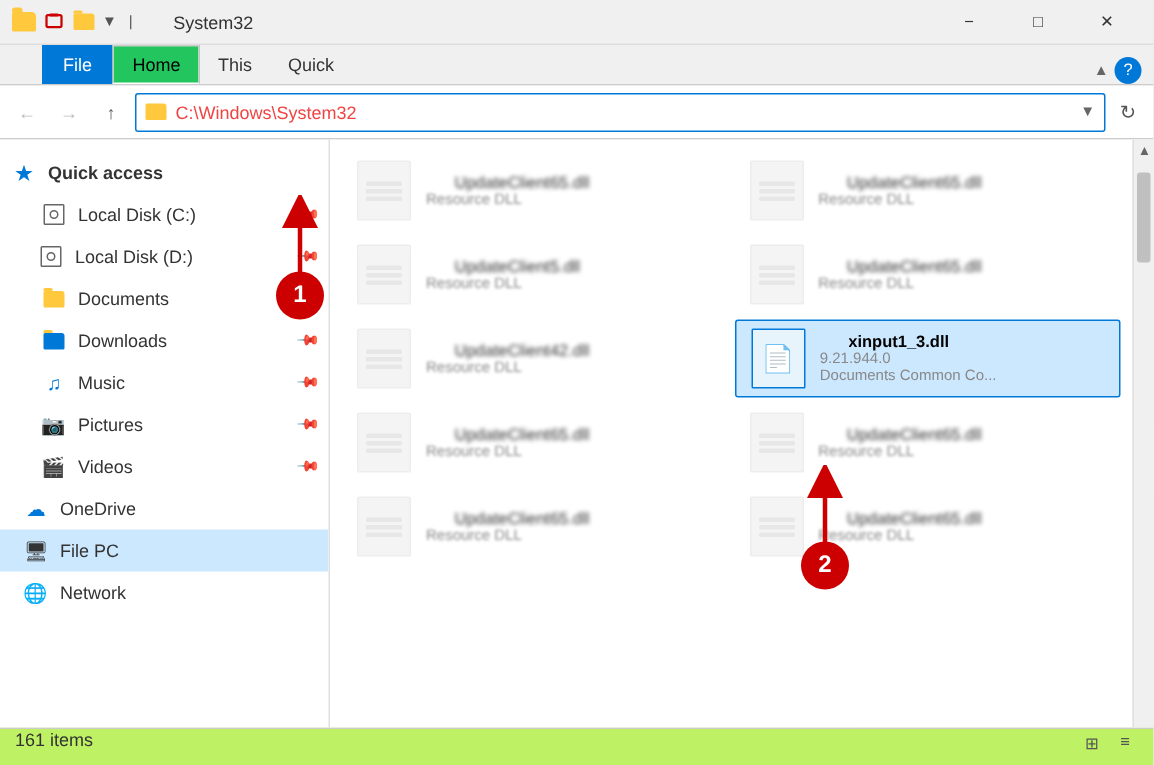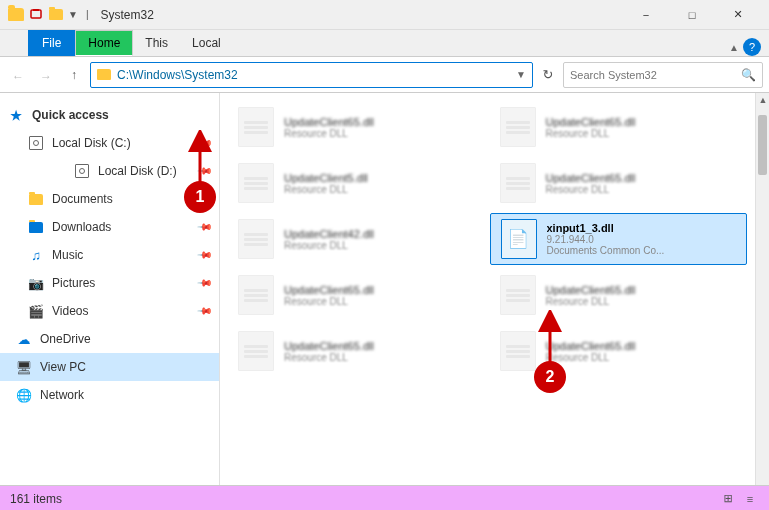"System32" span { margin-left: 4px -> 19px }
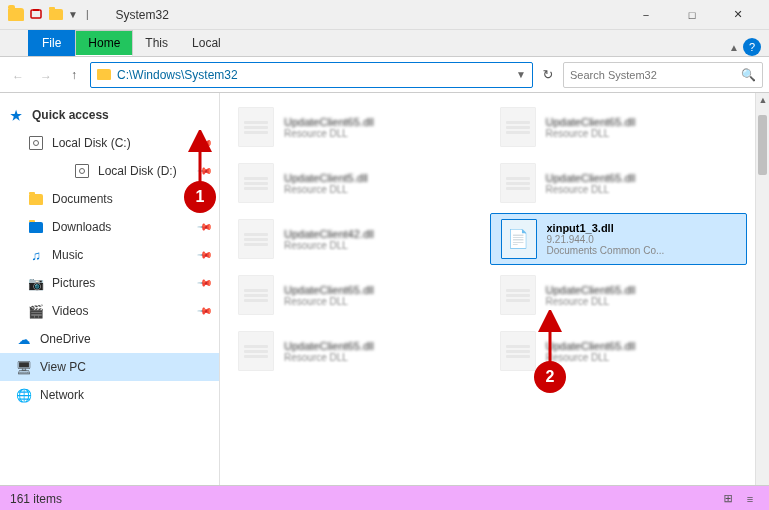"Local" span { text: Local -> Quick }
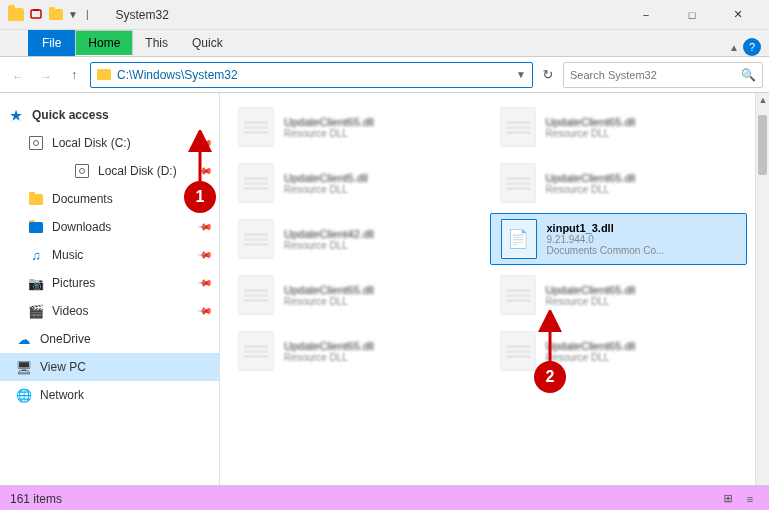"C:\Windows\System32" .address-text { color: #0369a1 -> #ef4444 }
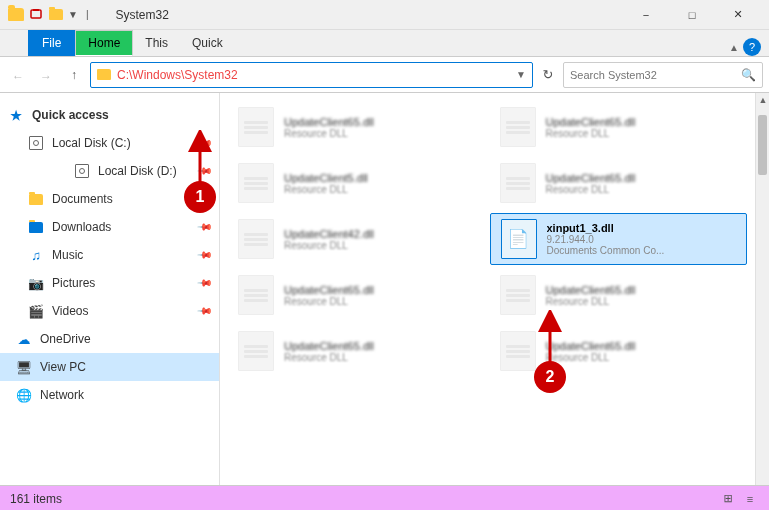"Search System32" div.search-box { html: <div> <input> <div>🔍</div> </div> -> none }
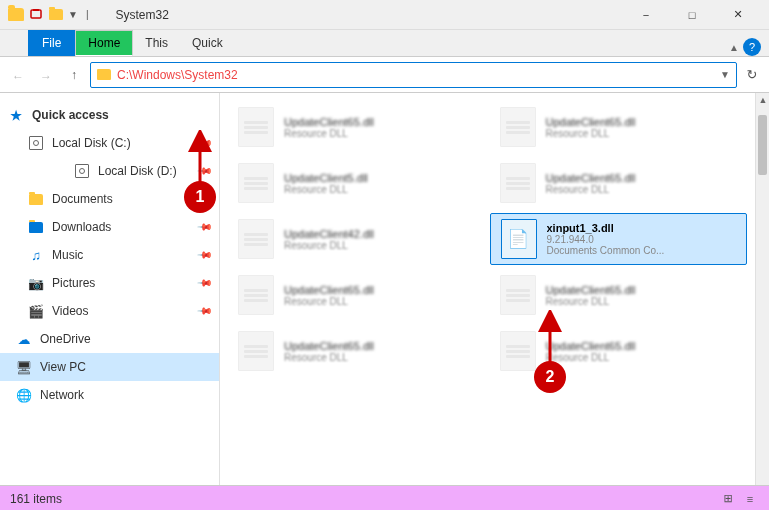"Local Disk (D:)" div.sidebar-item { margin-left: 28px -> none; padding-left: 46px -> 26px }
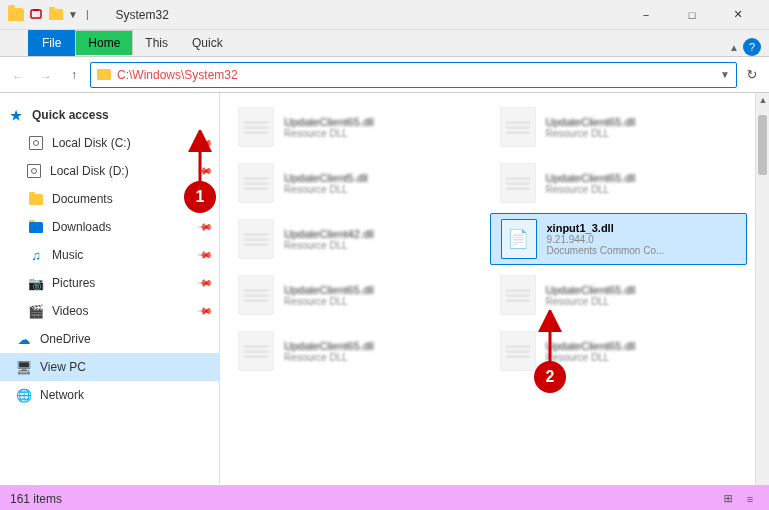"xinput1_3.dll" .file-name { margin-left: none -> 19px }
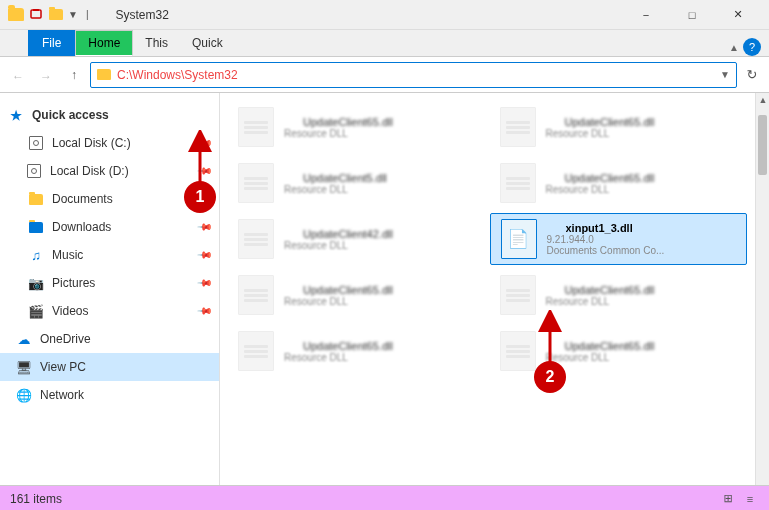"View PC" span.sidebar-item-label { text: View -> File }
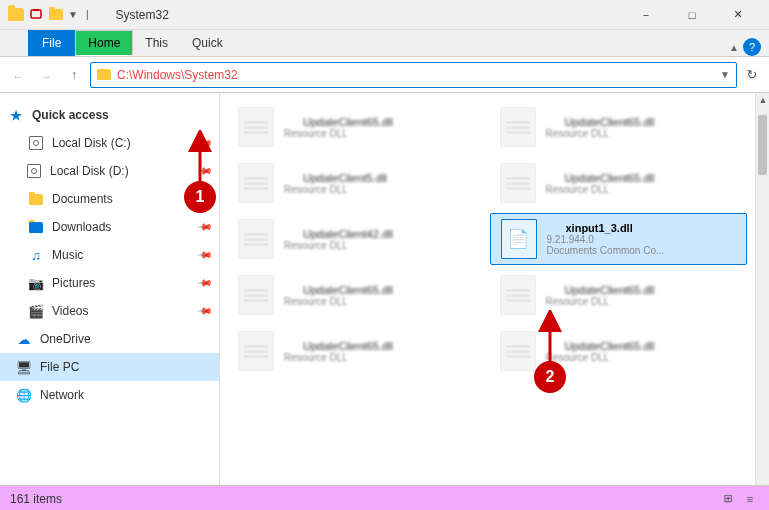"161 items" .status-bar { align-items: center -> flex-start; background: #f0abfc -> #bef264 }
